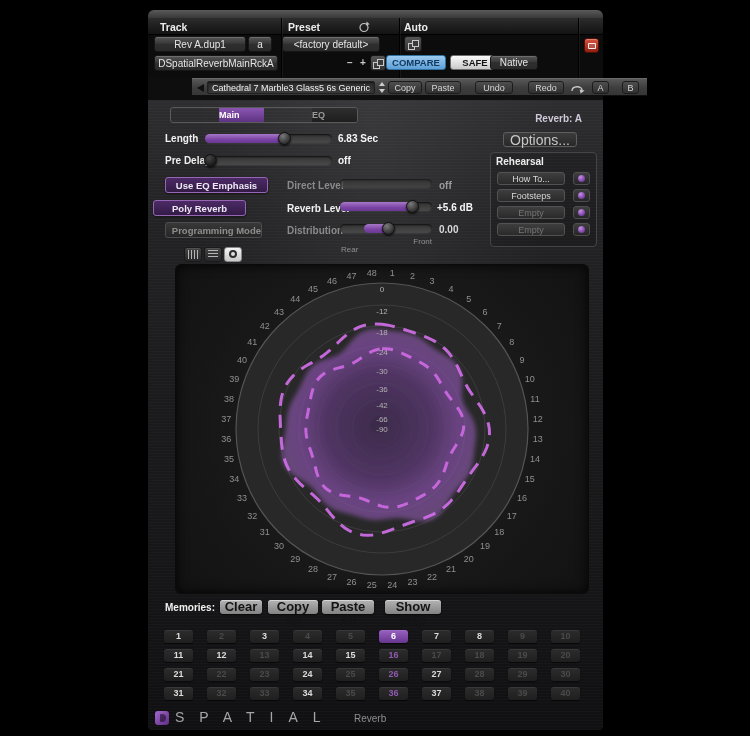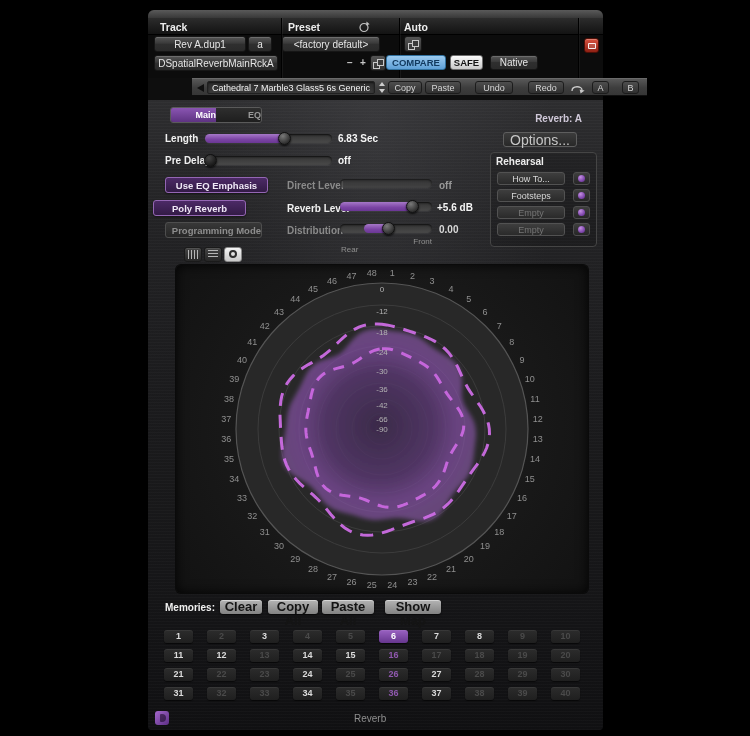"SAFE" div.safe { width: 33px -> 50px }
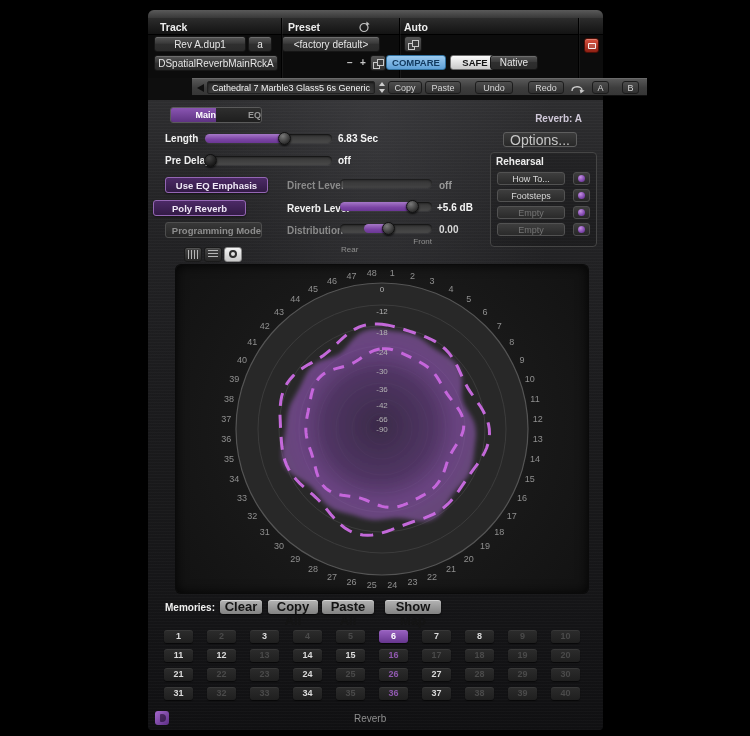"Main" .tab { margin-left: none -> 48px; text-align: right -> left }
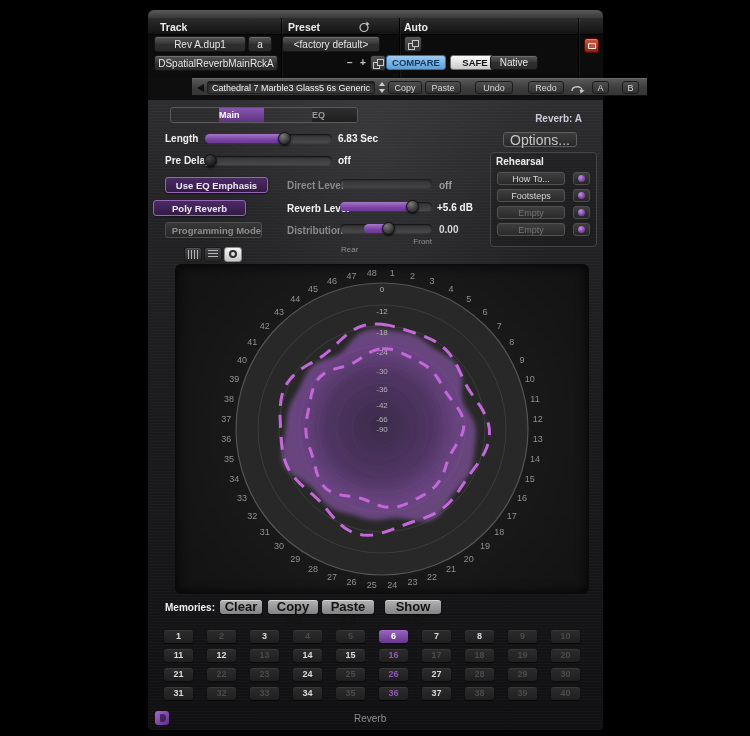"SPATIAL" div.brand { html: none -> <div>SPATIAL</div> }
